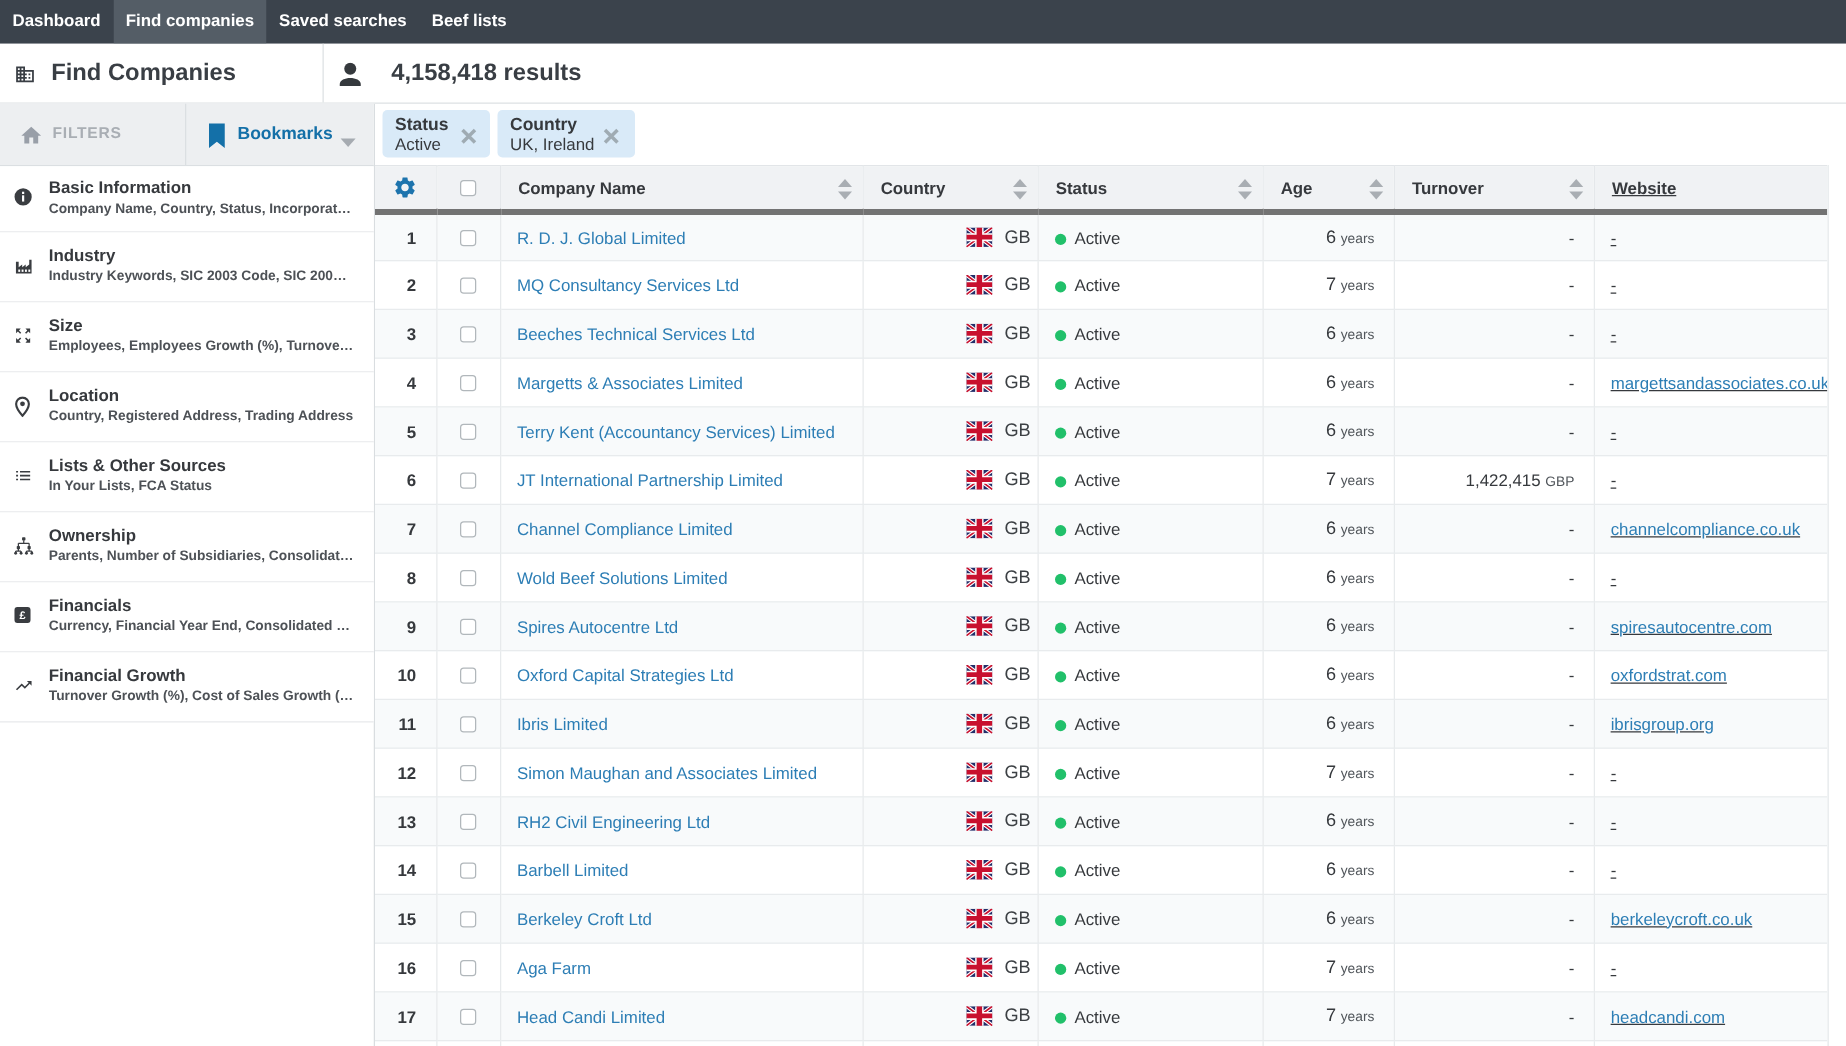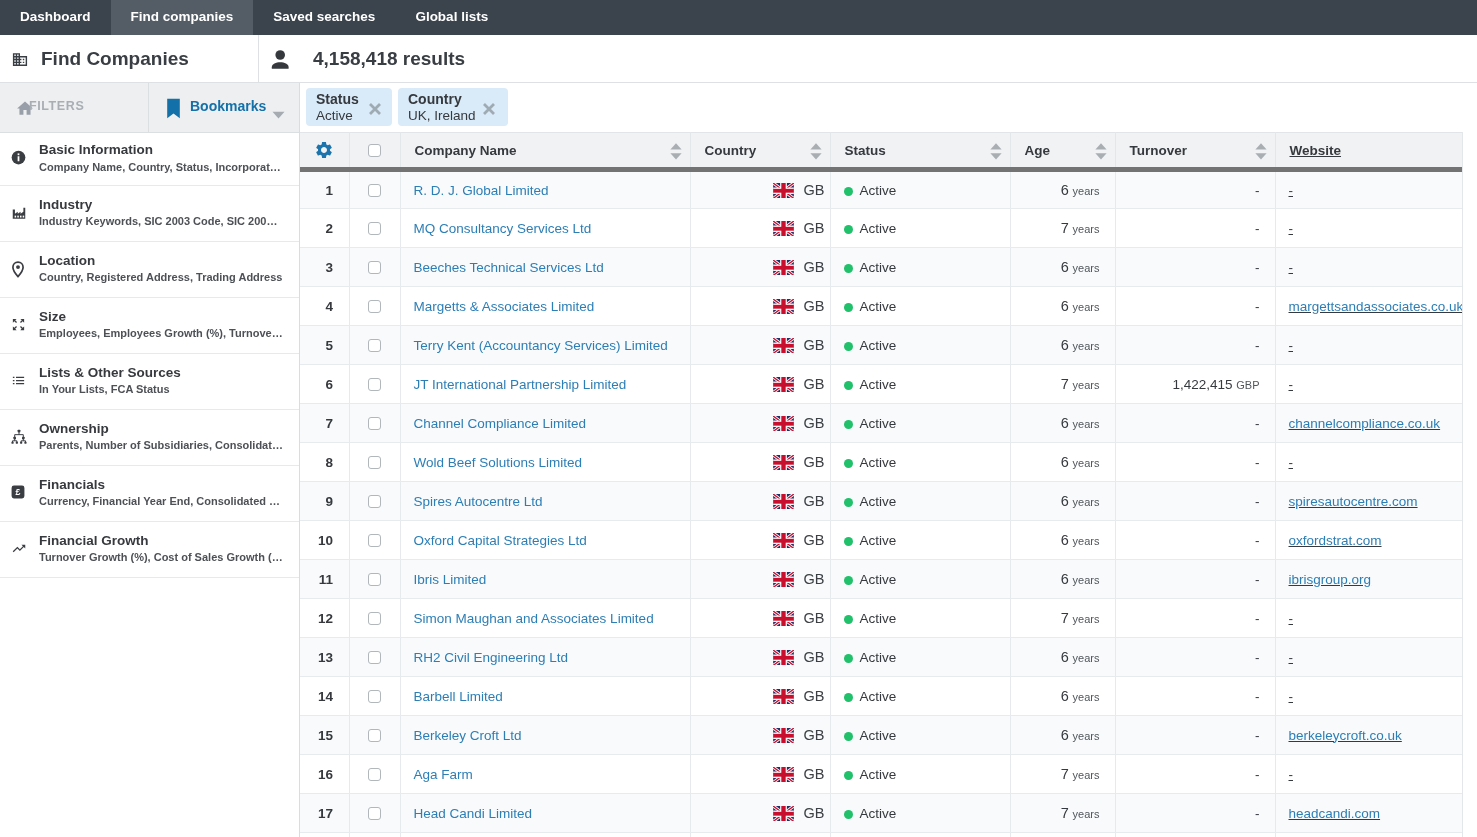"Dashboard" #nav .tab { padding: 0 20px -> 0 10px }
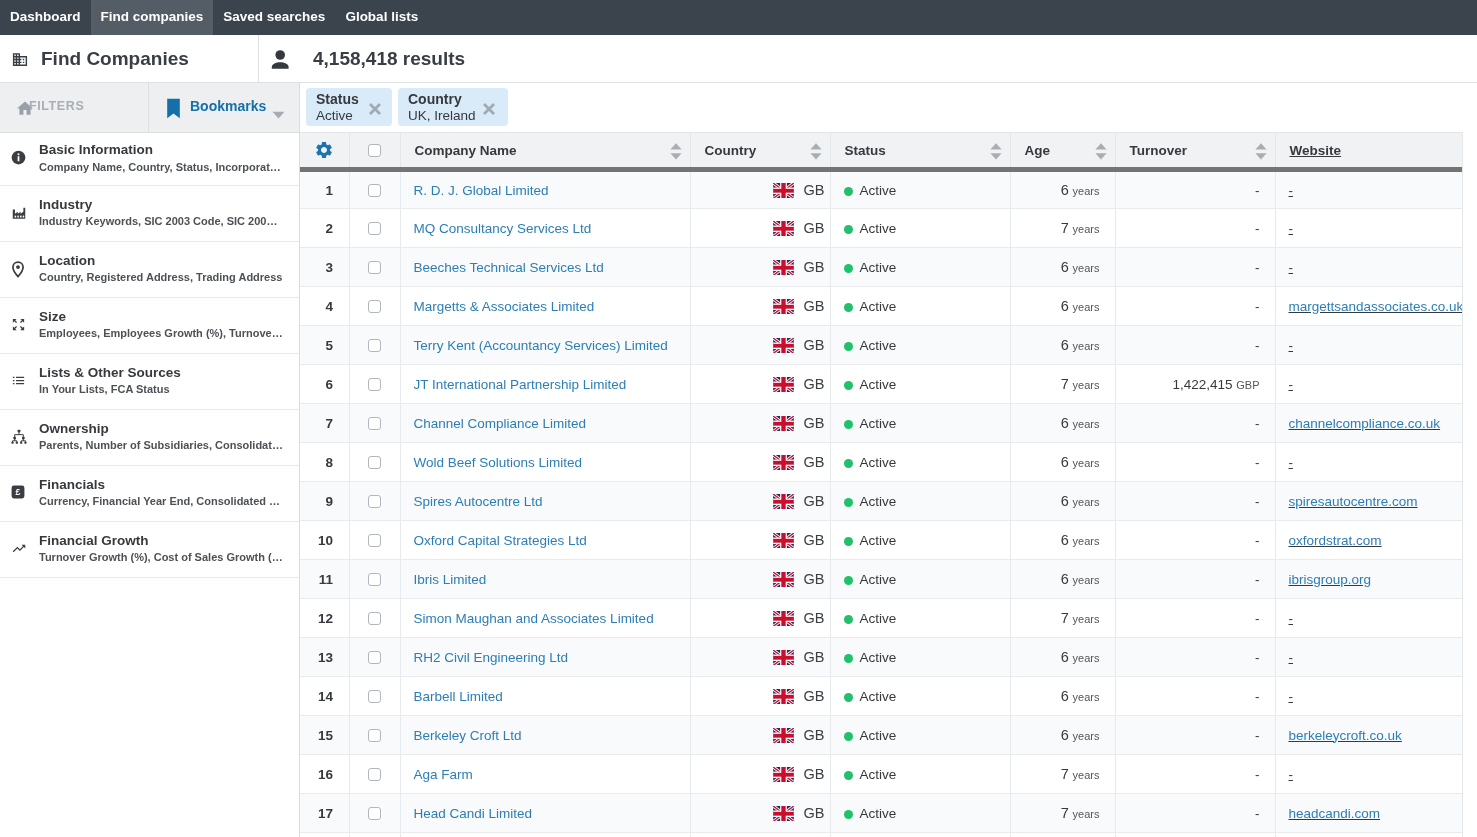"Global lists" div.tab { text: Global -> Beef }
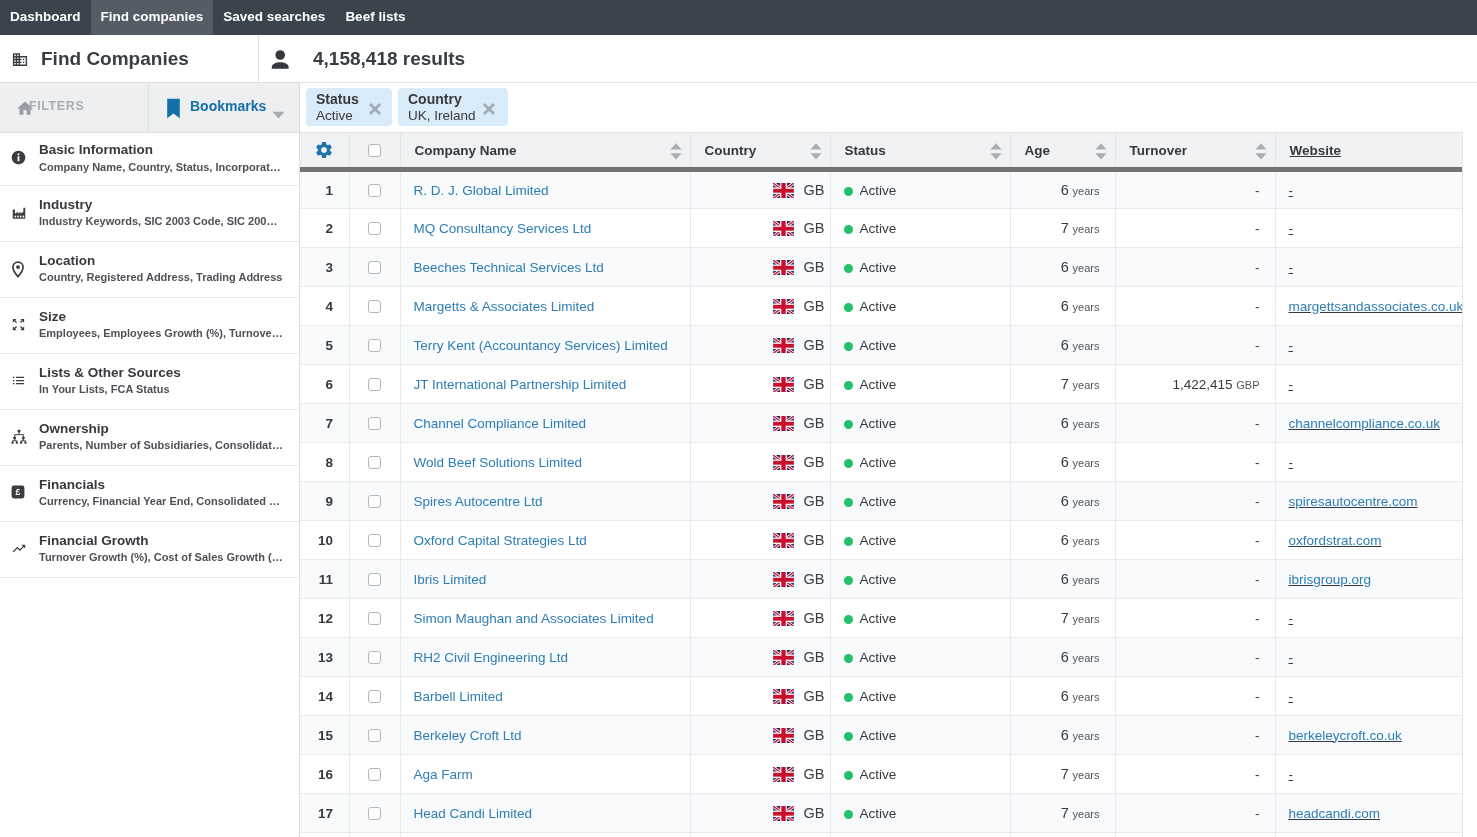"FILTERS" .ftxt { left: 29px -> 42px }
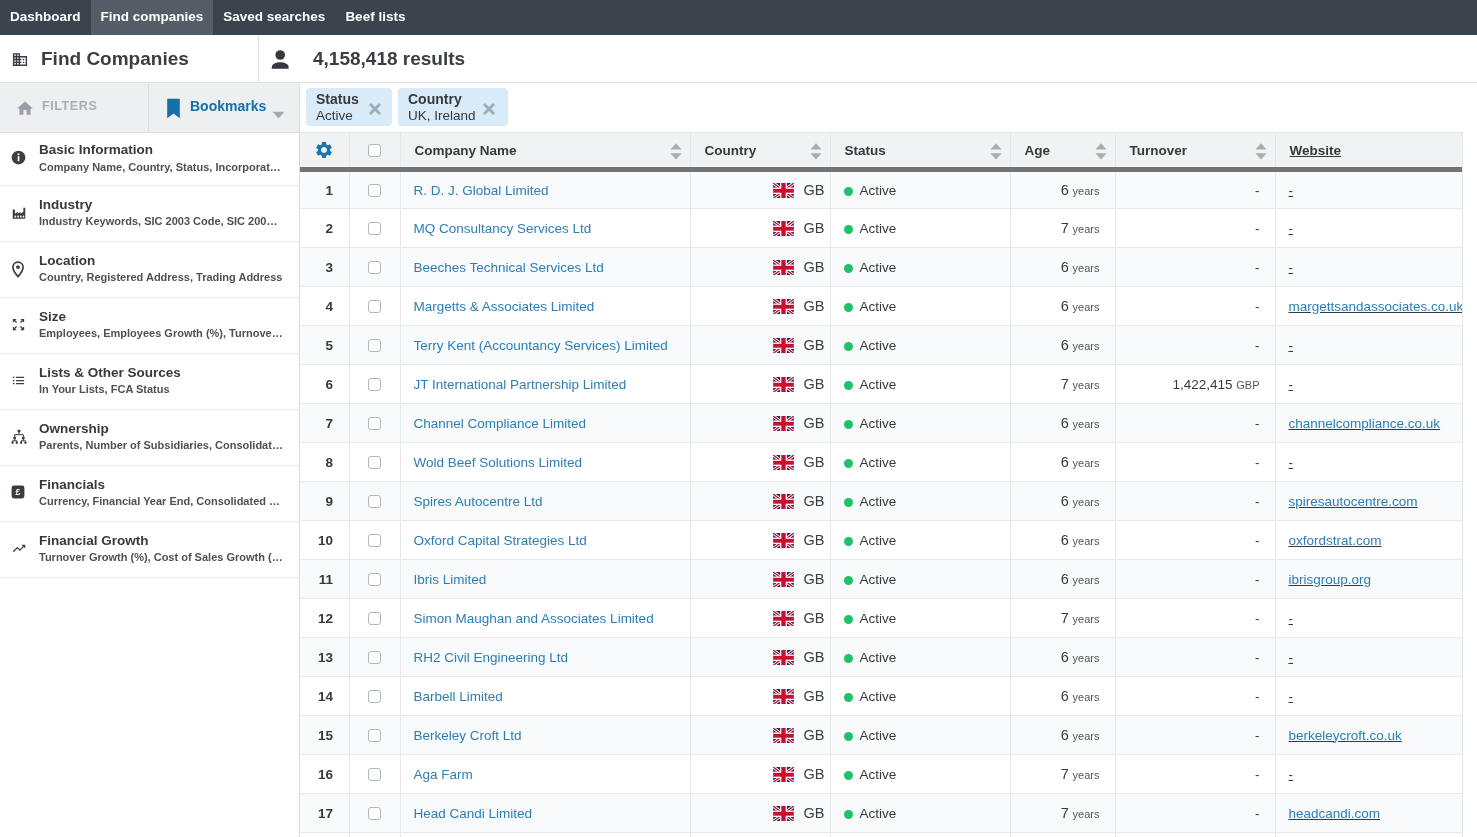"Location" div.fitem { order: before "Size" -> after "Size" }
